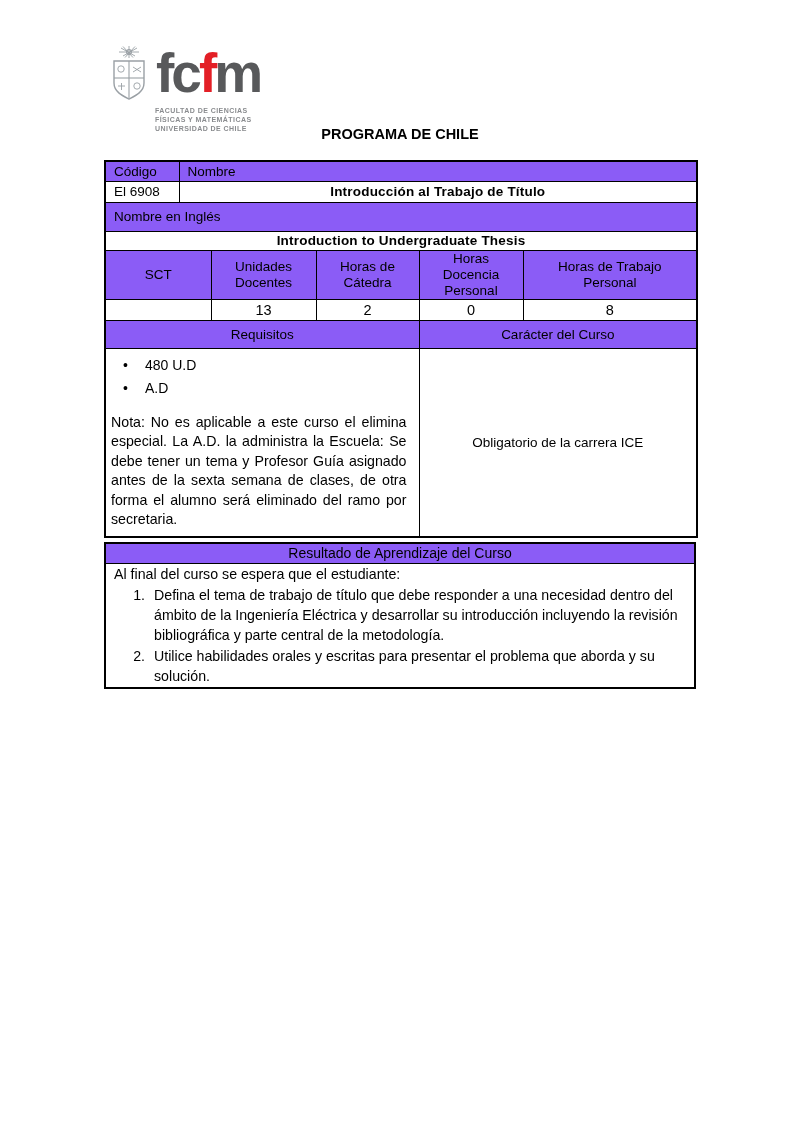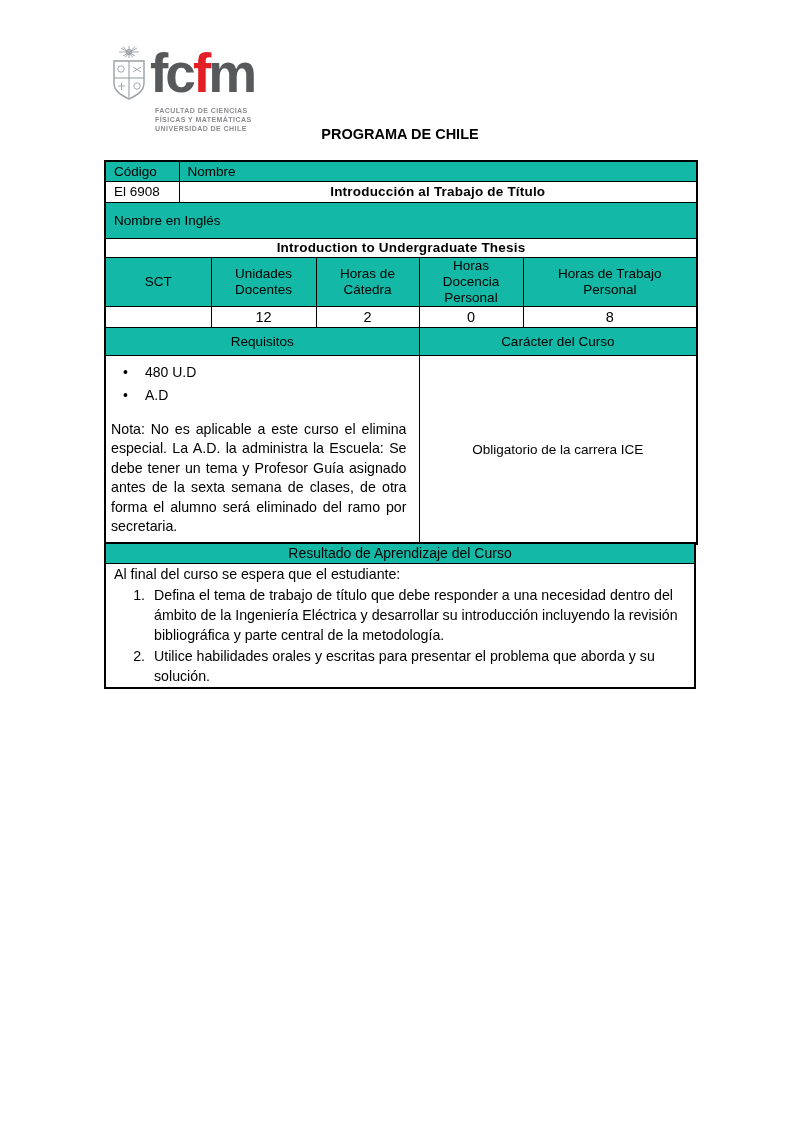"fcfm" .brand { left: 40px -> 46px }
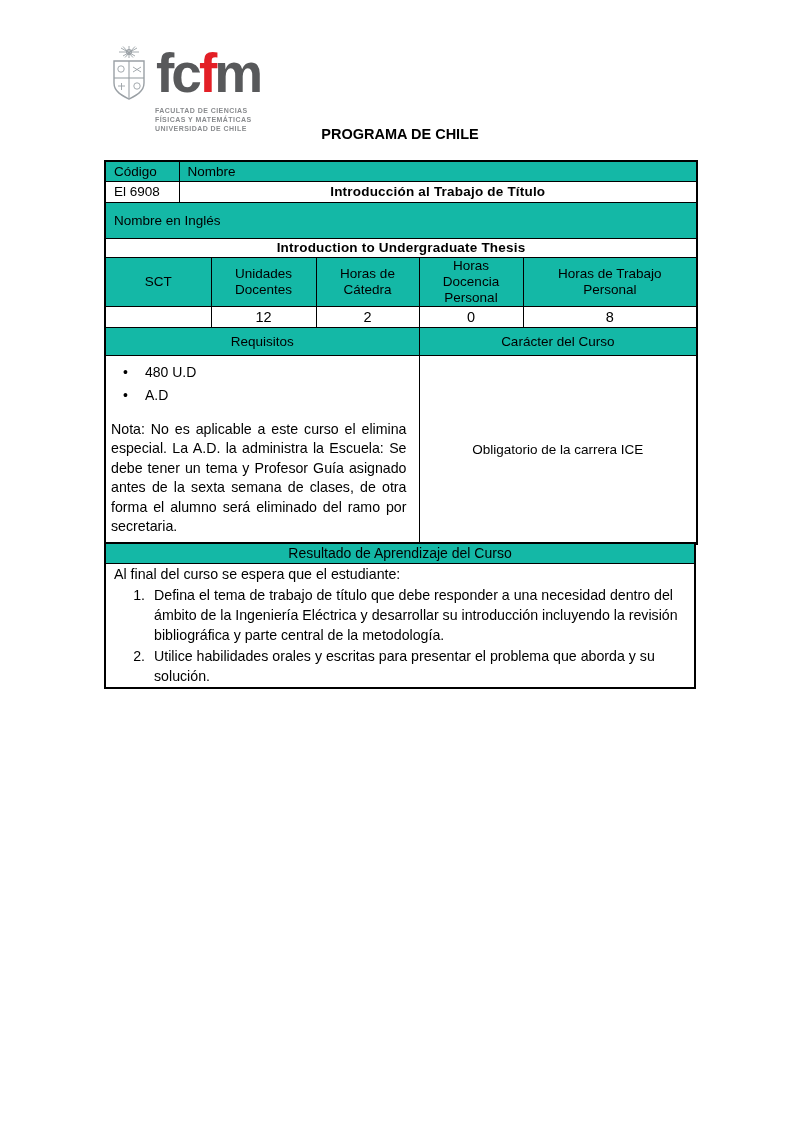"Código" .gray { background: #14b8a6 -> #8b5cf6 }
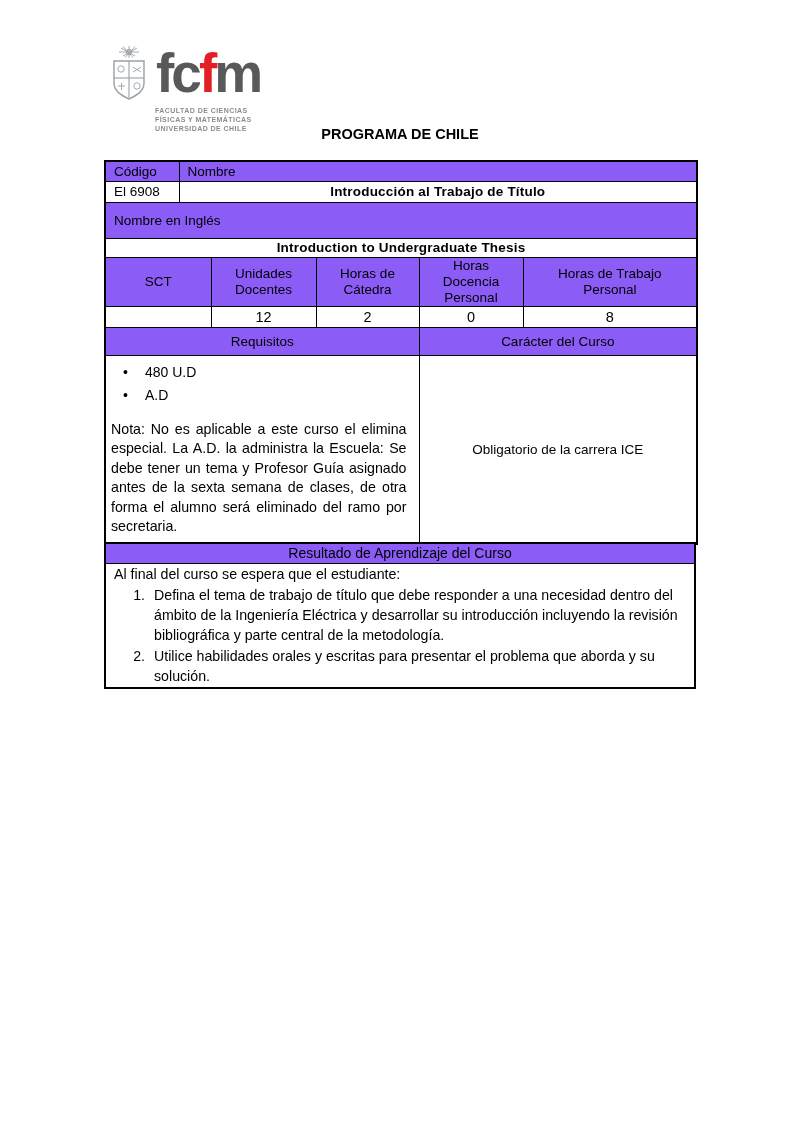"Nombre en Inglés" tr { height: 36px -> 29px }
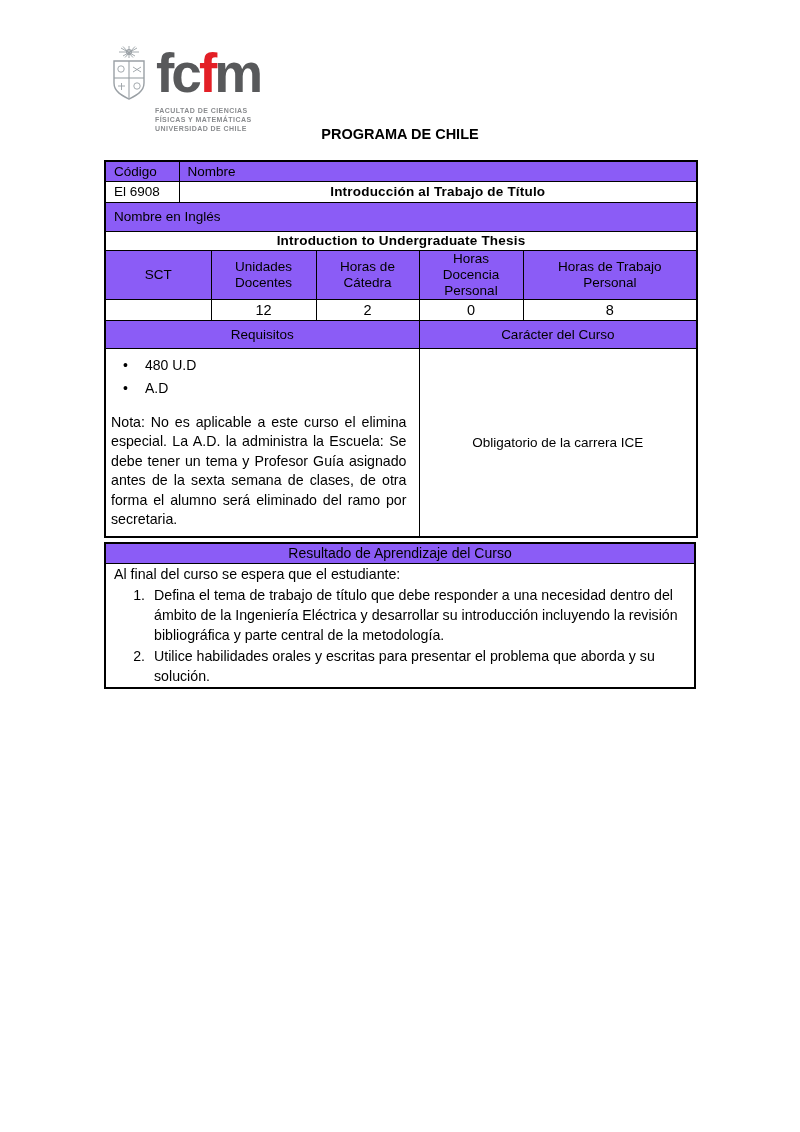"12" td.center { text: 12 -> 13 }
